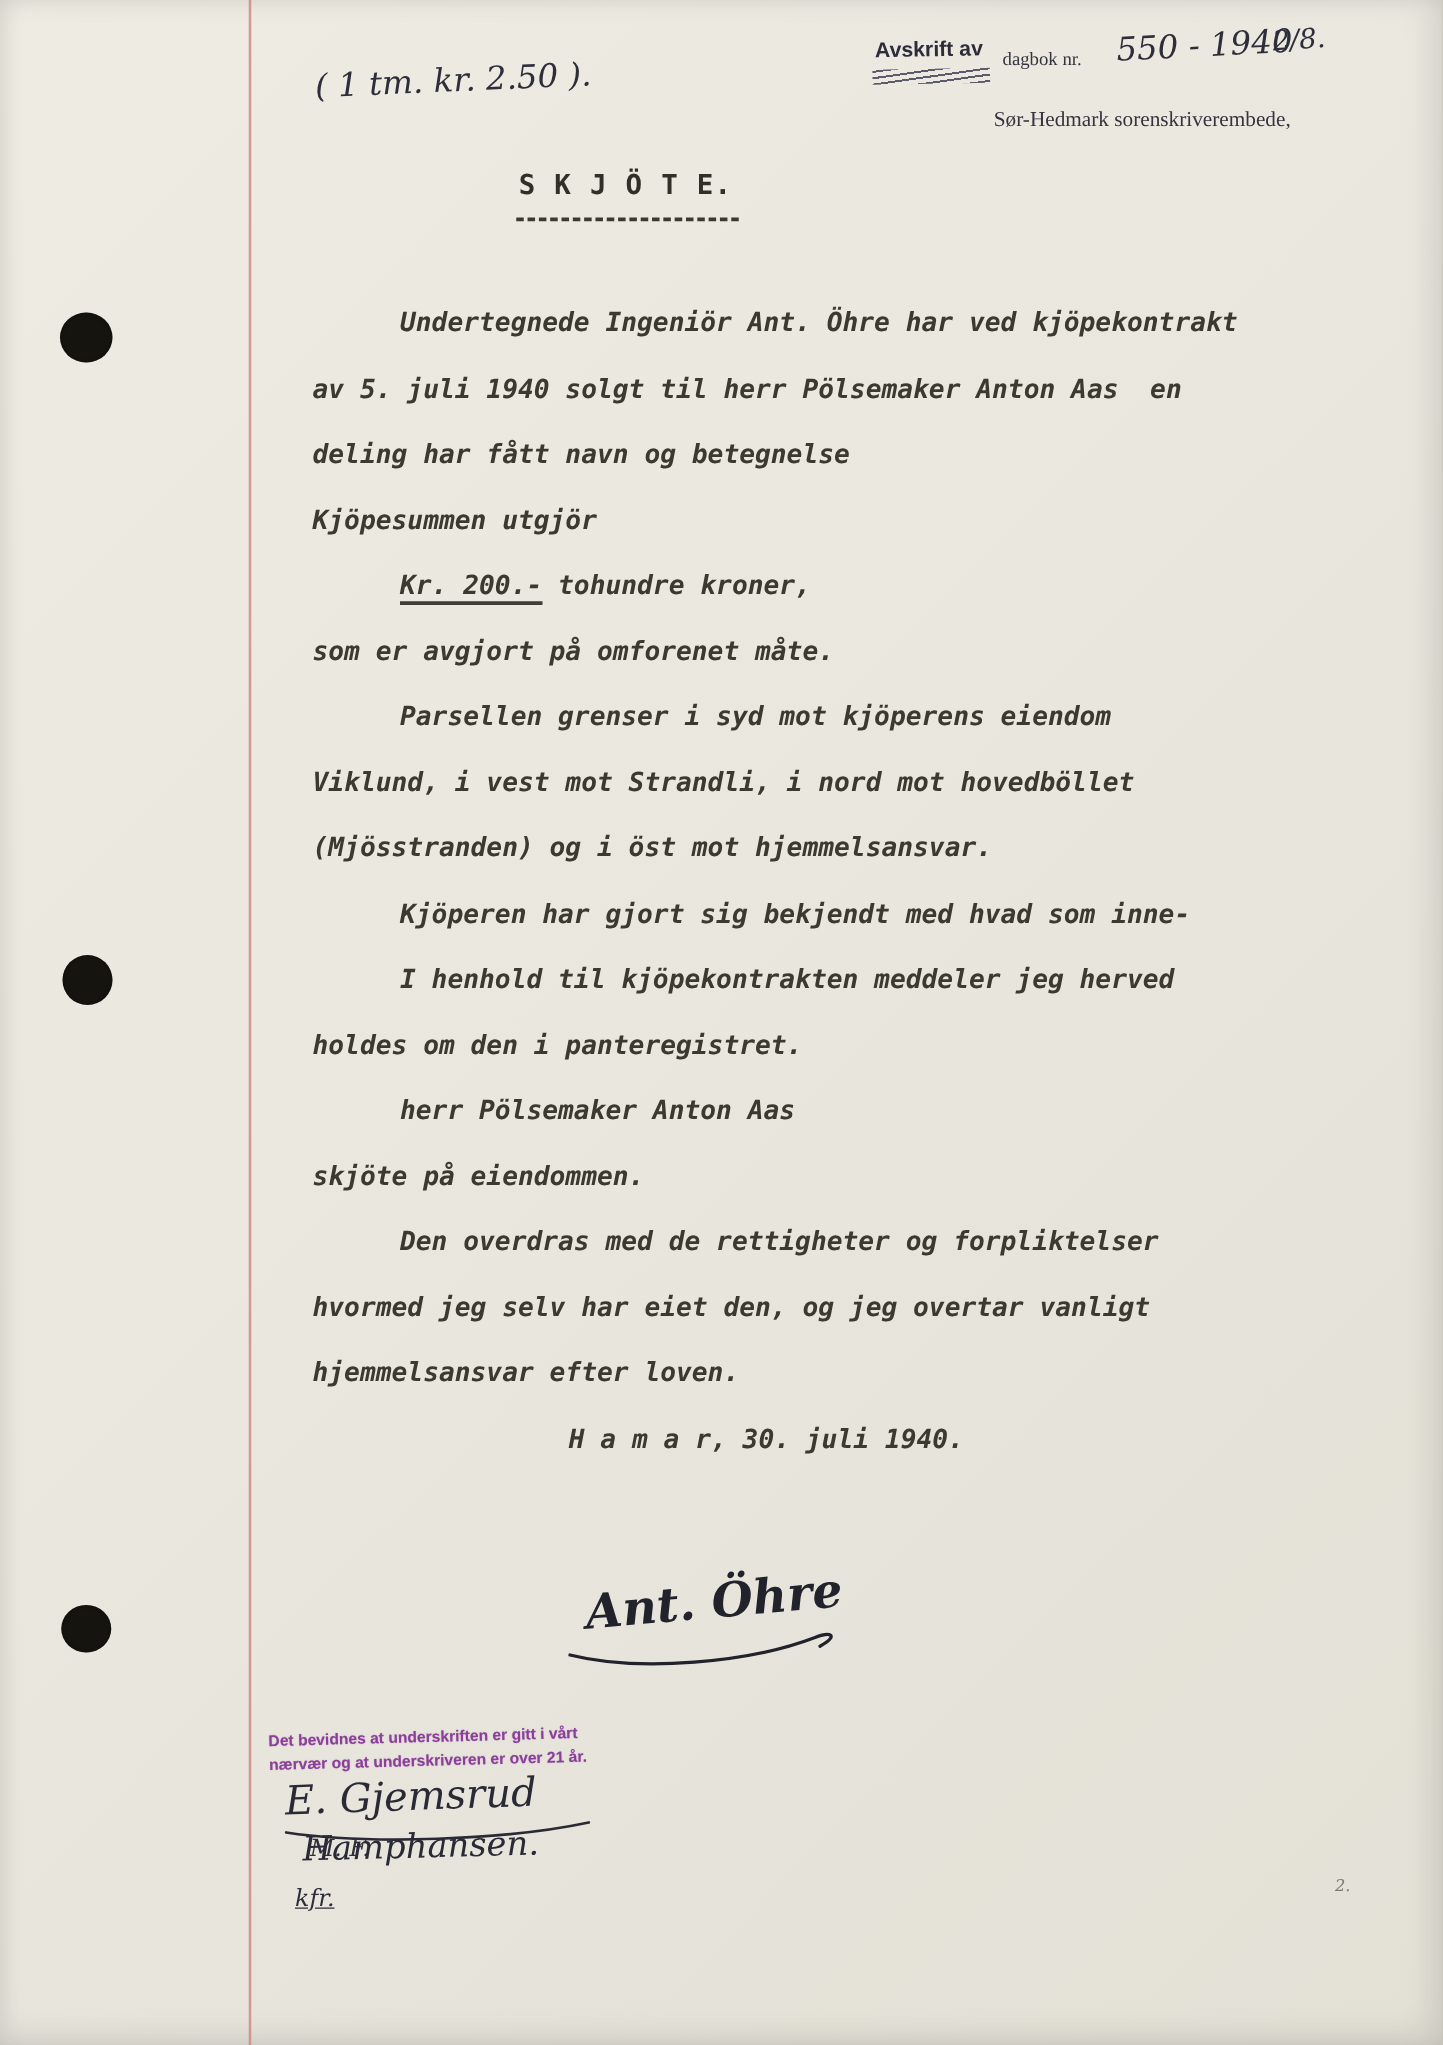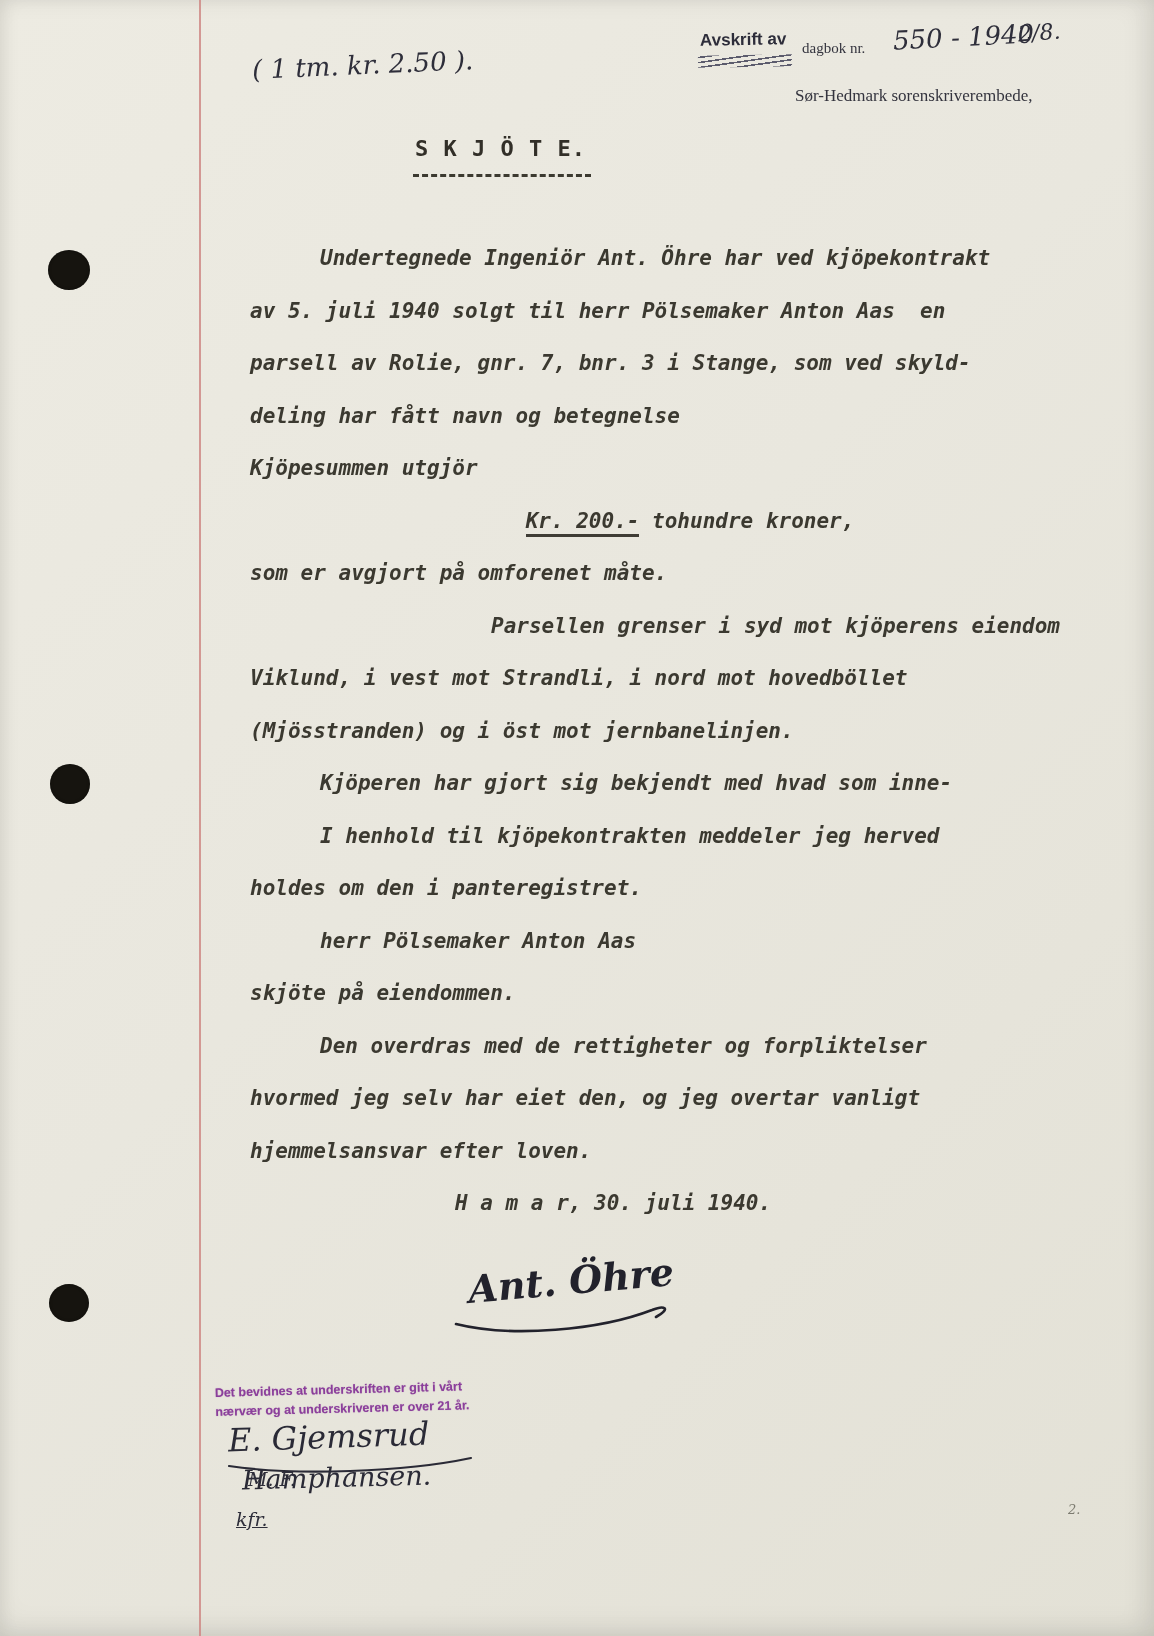"parsell av Rolie, gnr. 7," div.doc-line { html: <div><span>parsell av Rolie, gnr. 7, bnr. 3 i Stange, som ved skyld-</span></div> -> none }
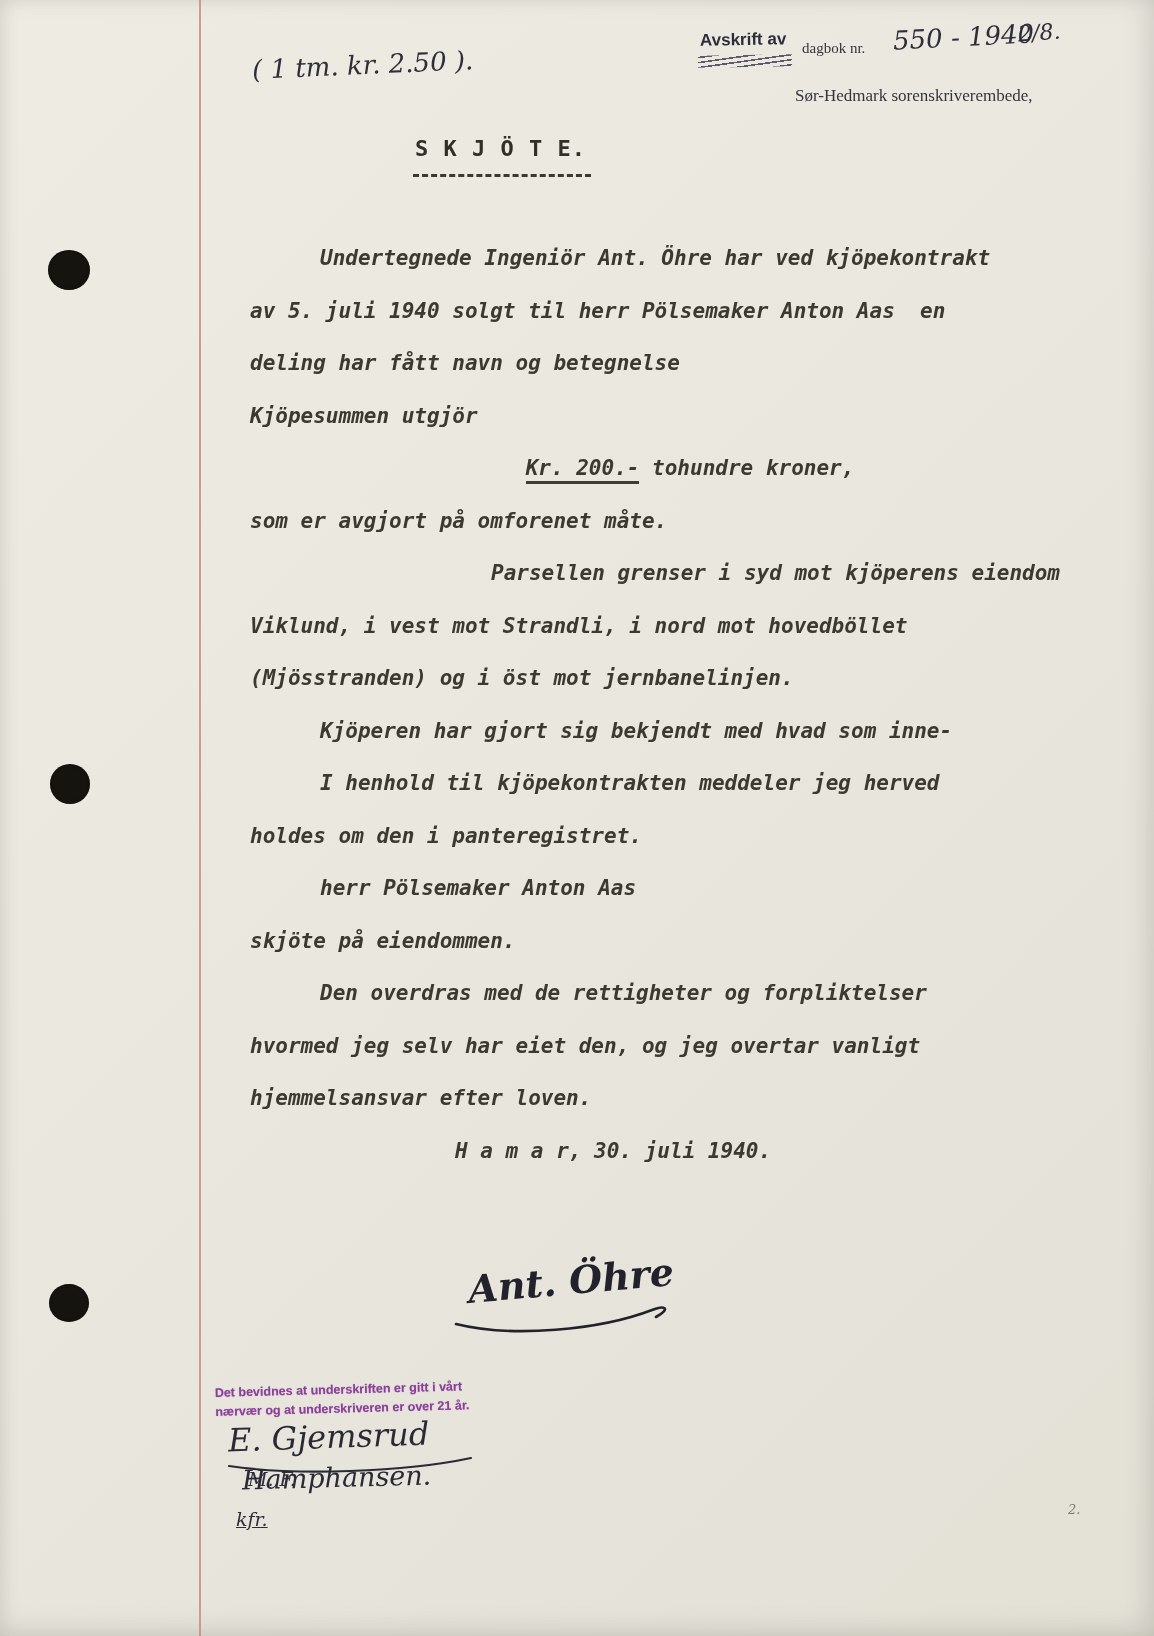"Kr. 200.- tohundre kroner," div.doc-line { text-align: center -> none }
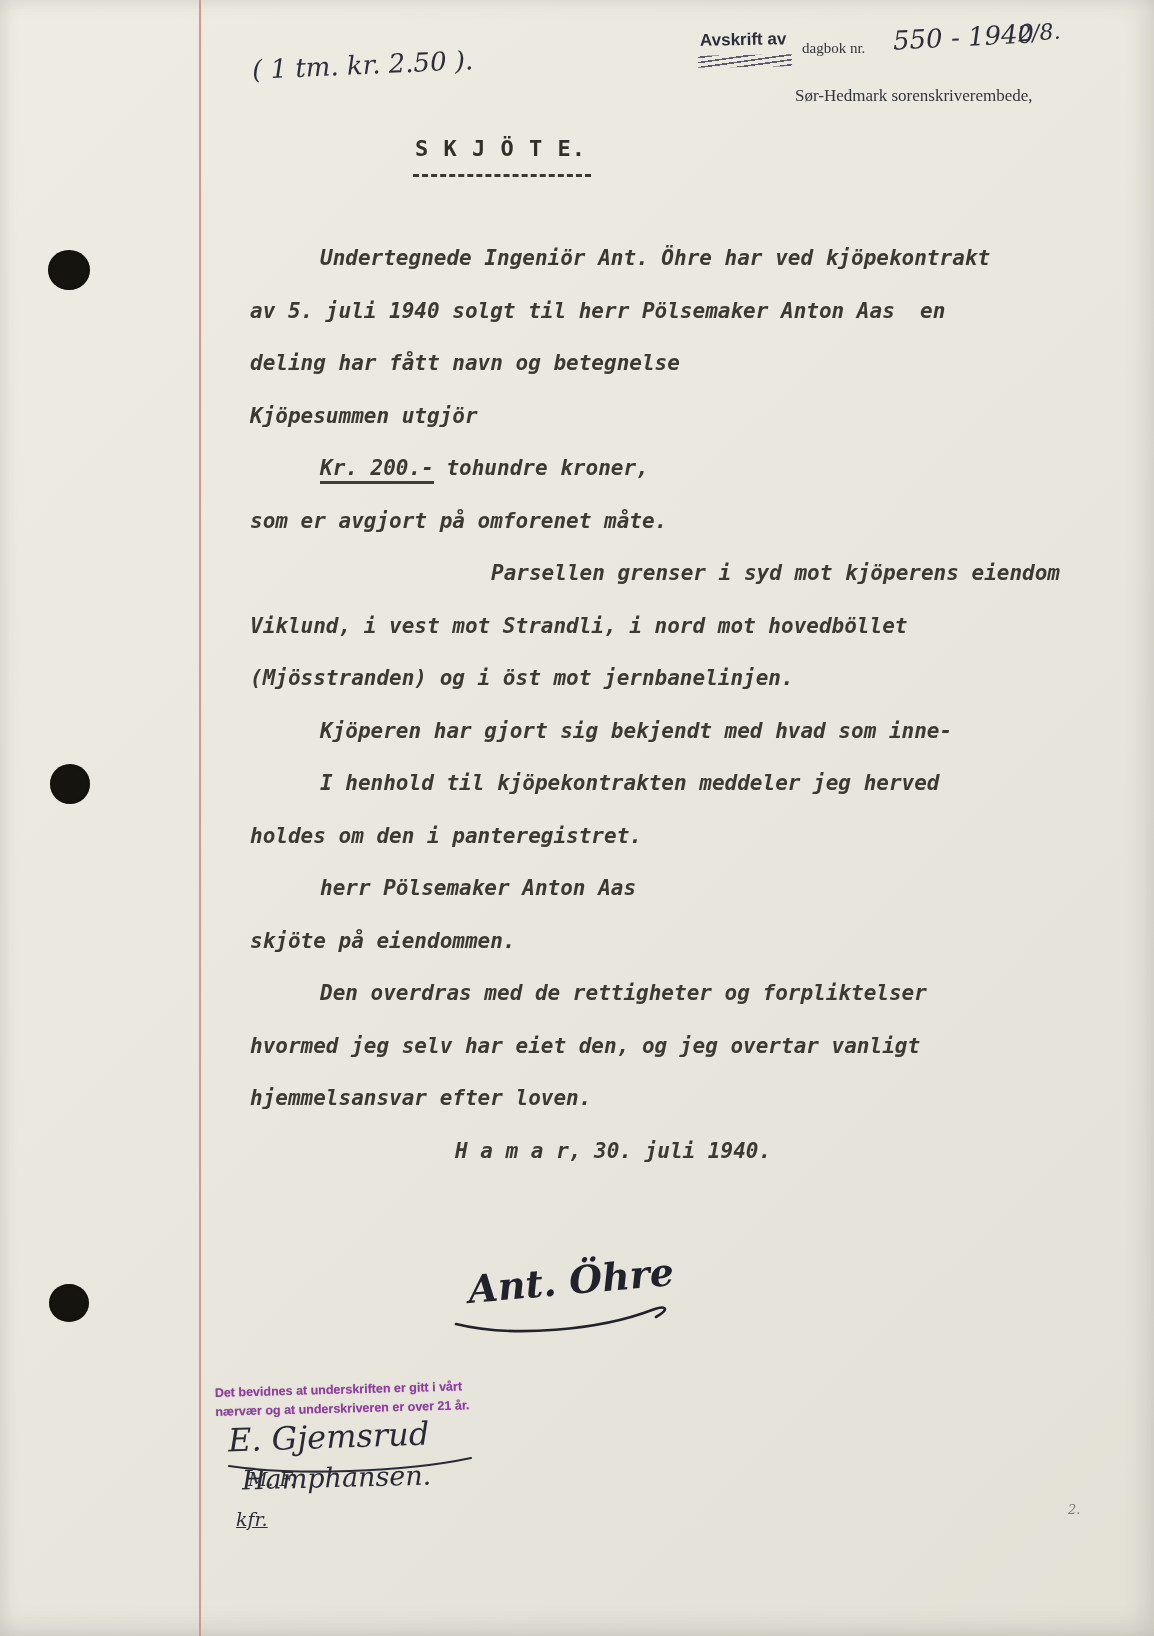"Parsellen grenser i syd mot" div.doc-line { text-align: right -> none }
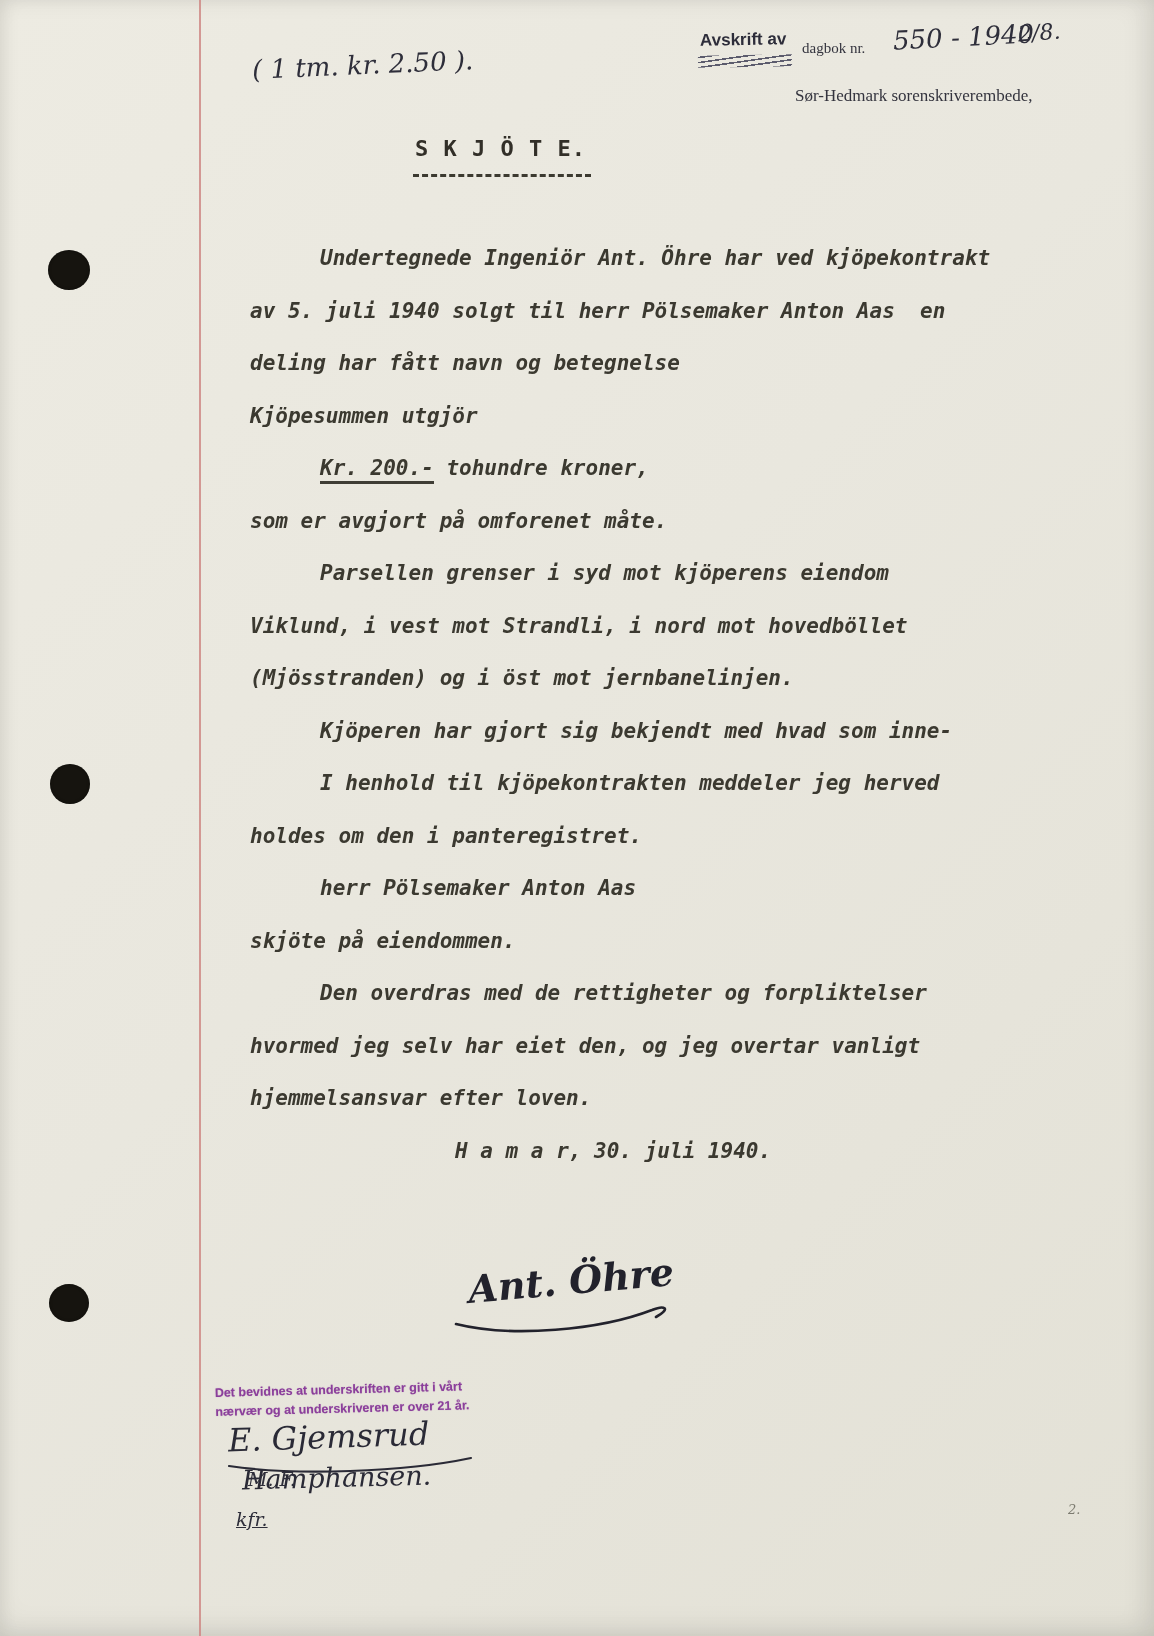"(Mjösstranden) og i öst mot" span { text: jernbanelinjen -> hjemmelsansvar }
